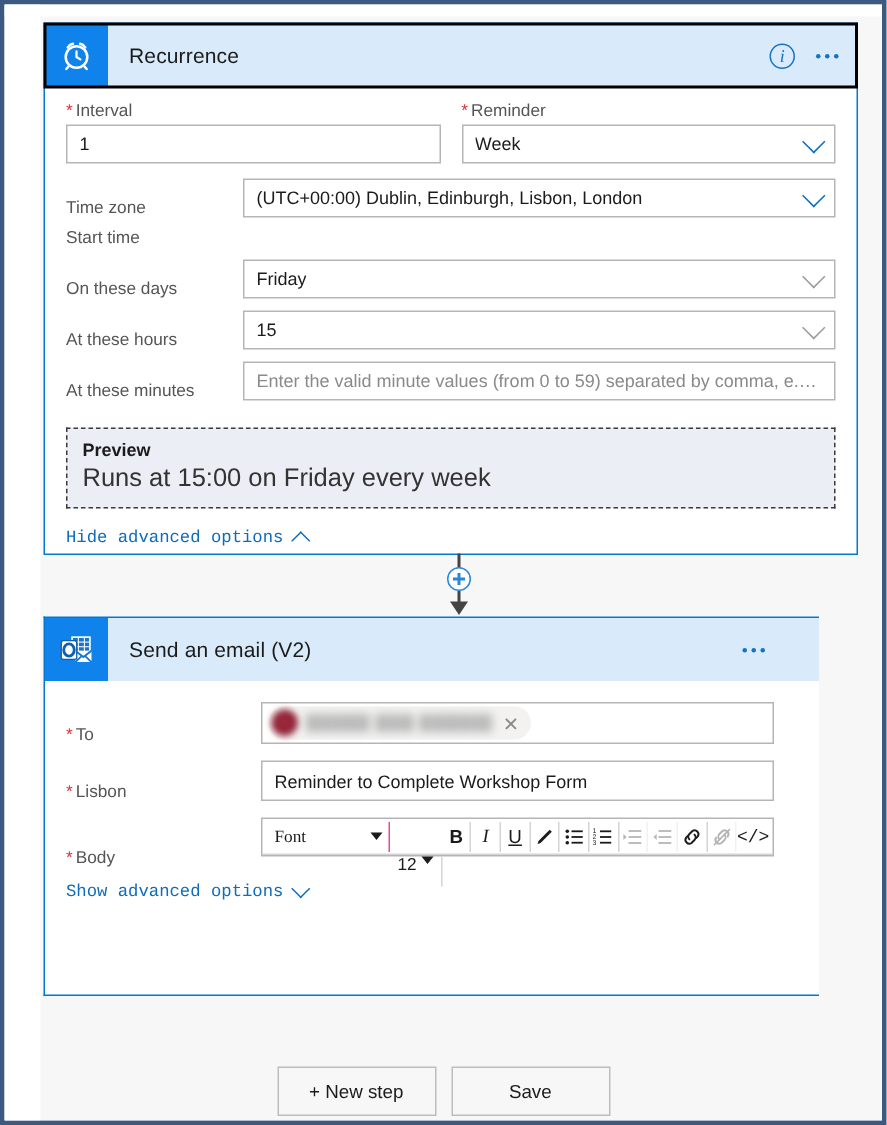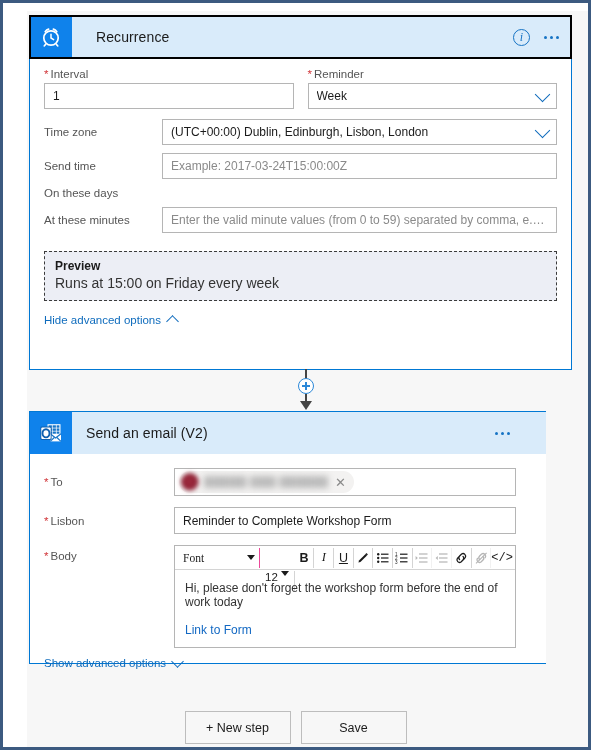"Recurrence" .card-header.selected { gap: 10px -> none }
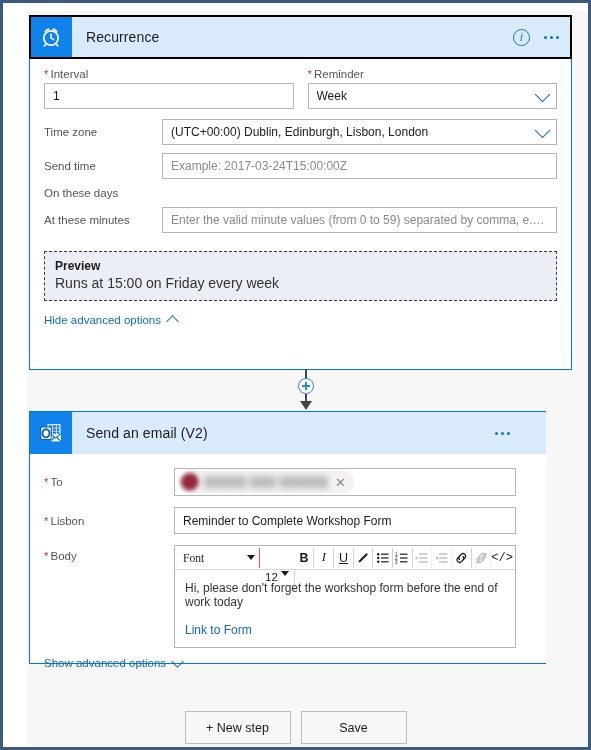"Time zone" .inline-row { align-items: center -> flex-end }
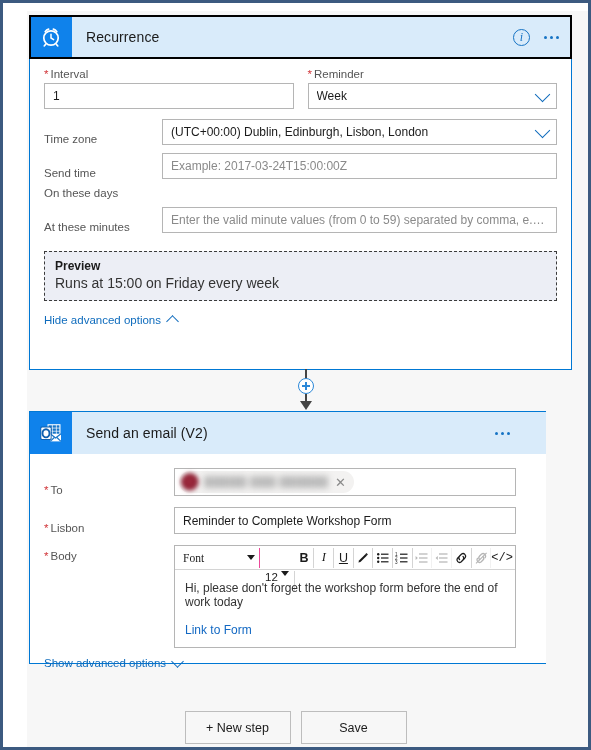"Send time" div.lbl { text: Send -> Start }
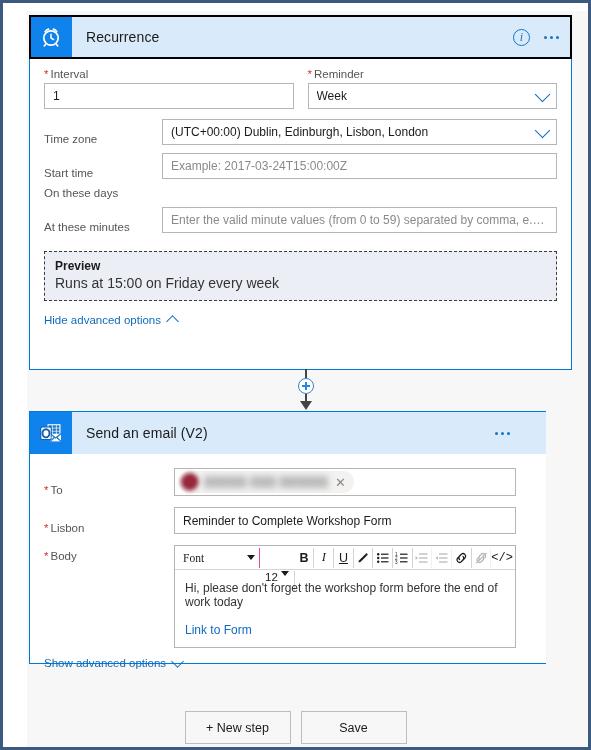"Example: 2017-03-24T15:00:00Z" div.fld { html: <div> <div> <span>Example: 2017-03-24T15:00:00Z</span> </div> </div> -> none }
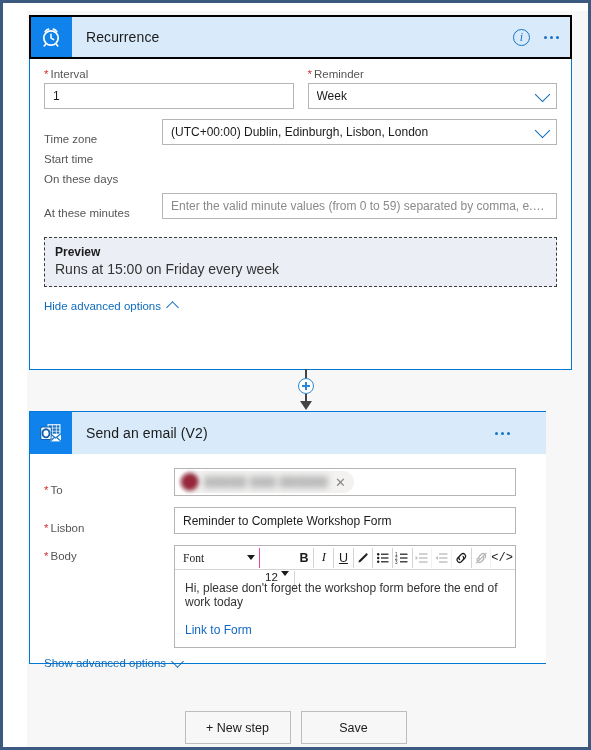"Friday" div.fld { html: none -> <div> <div> <span>Friday</span> <span></span> </div> </div> }
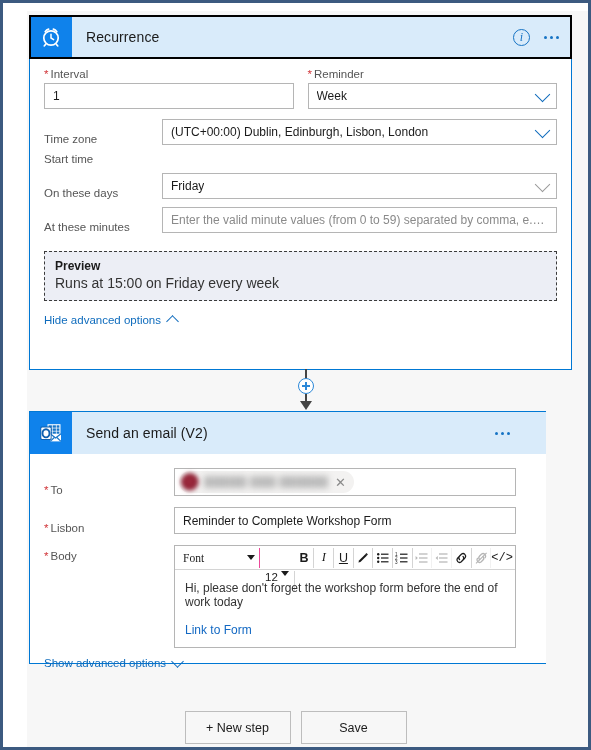"At these hours" div.inline-row { html: none -> <div> <div>At these hours</div> <div> <div> <span>15</span> <span></span> </div> </div> </div> }
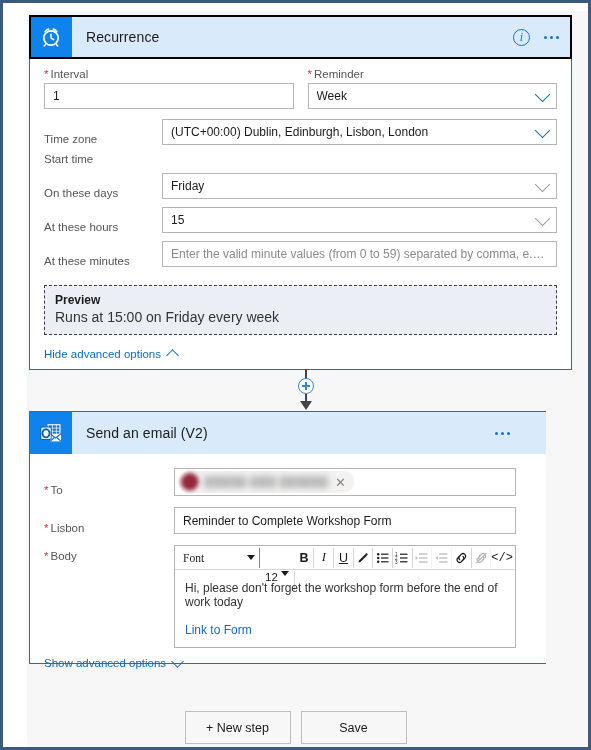"Runs at 15:00 on Friday" .preview-text { font-size: 14px -> 17px }
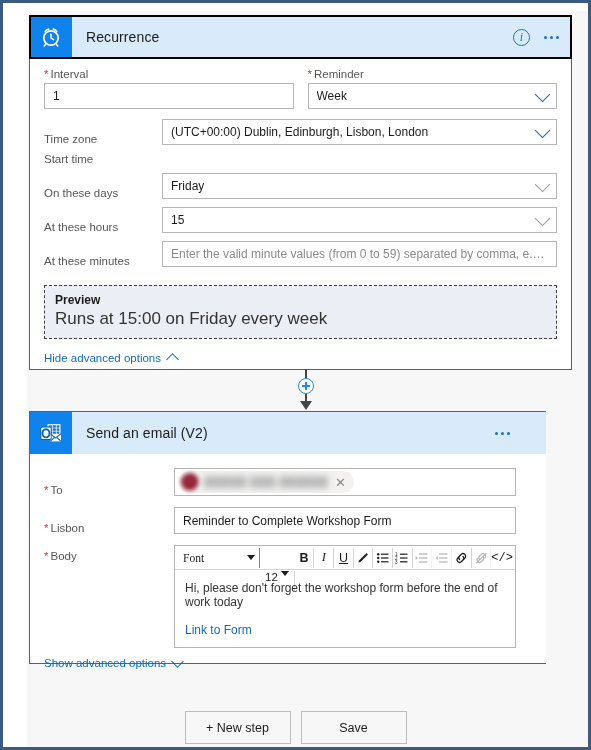"Hide advanced options" .adv-link { font-family: none -> Liberation Mono, monospace }
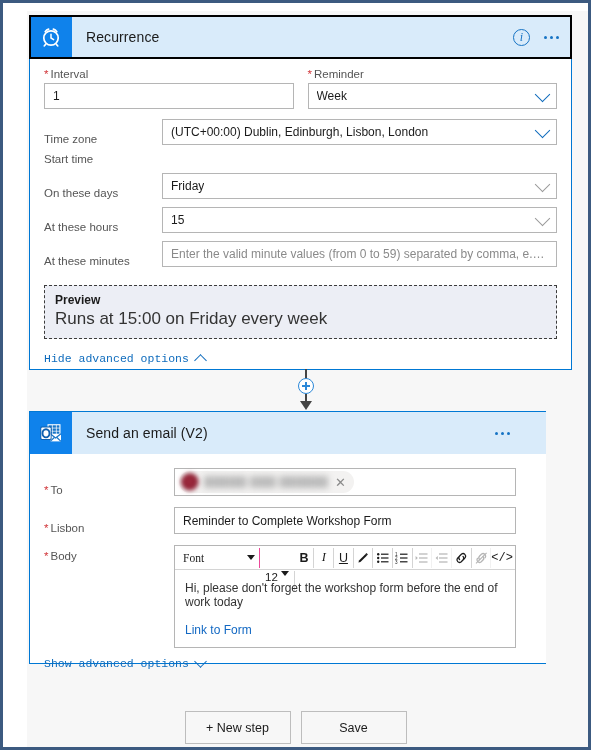"* Body" div.lbl { margin-top: none -> 16px }
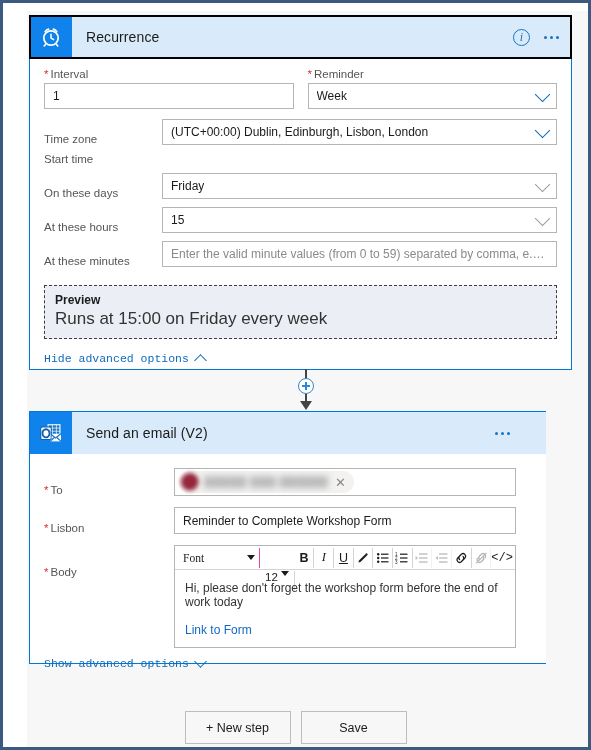"Hi, please don't forget the" div.rte-content { html: <div> <div>Hi, please don't forget the workshop form before the end of work today</div> <a>Link to Form</a> </div> -> none }
